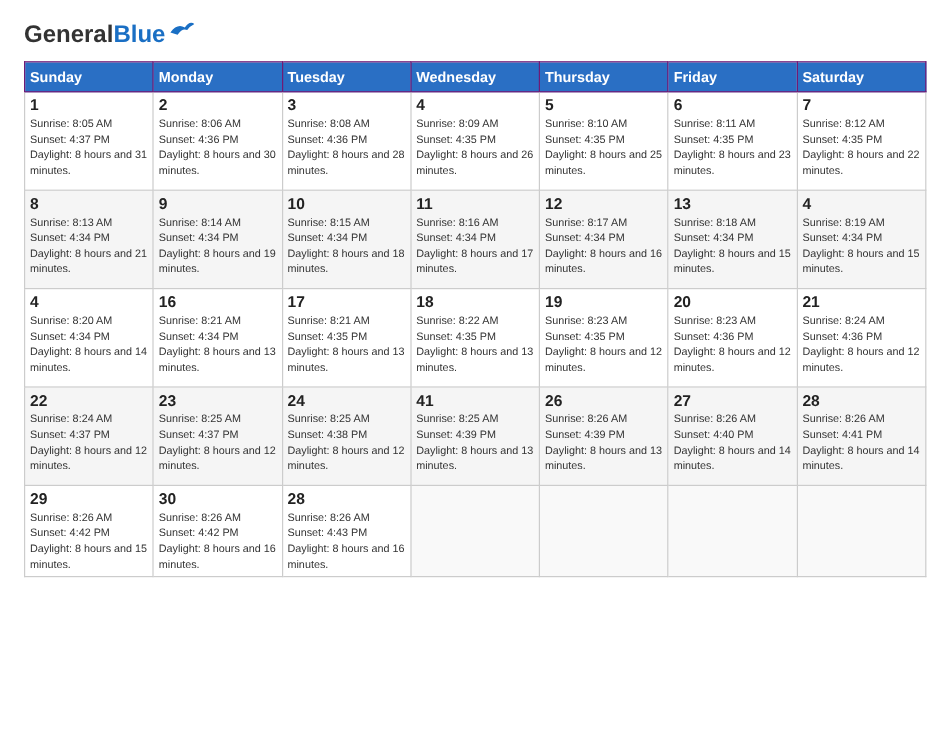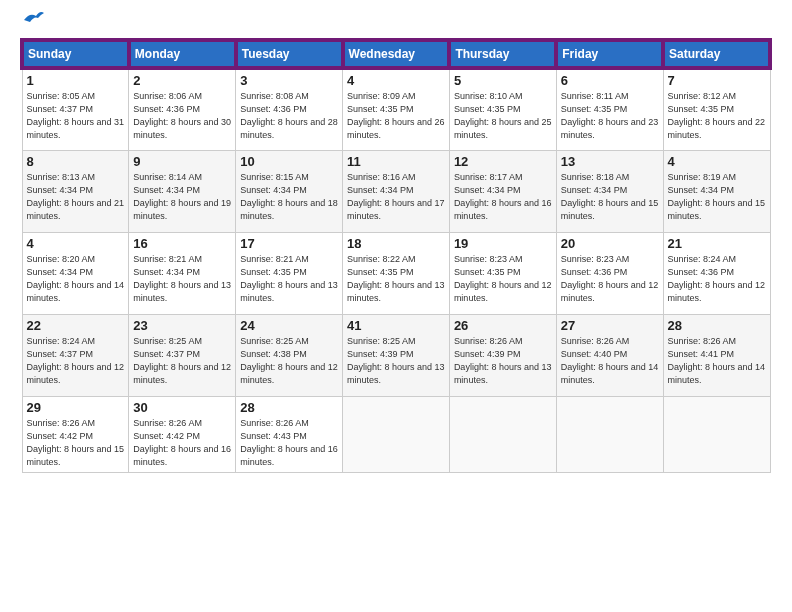"GeneralBlue" span { html: none -> <span>General<span>Blue</span></span> }
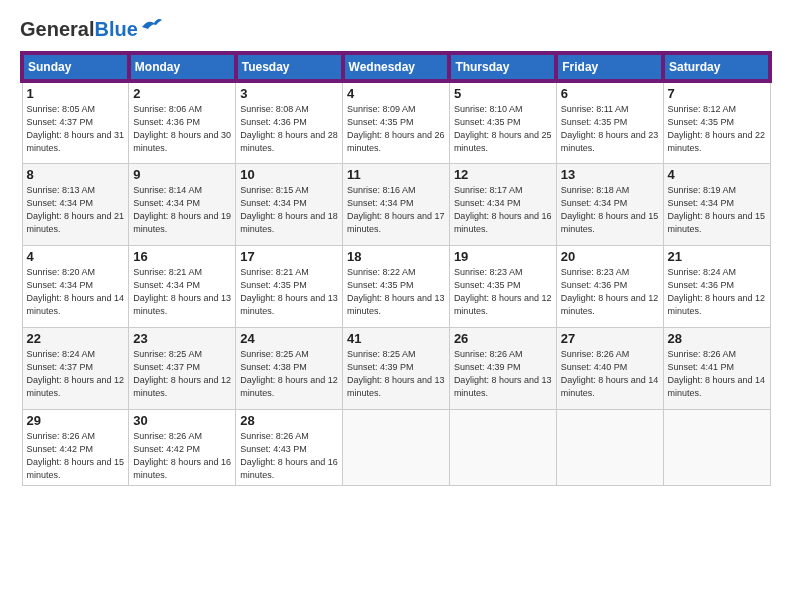"Sunday" thead tr th { border: 4px solid #701a75 -> 1px solid #701a75 }
